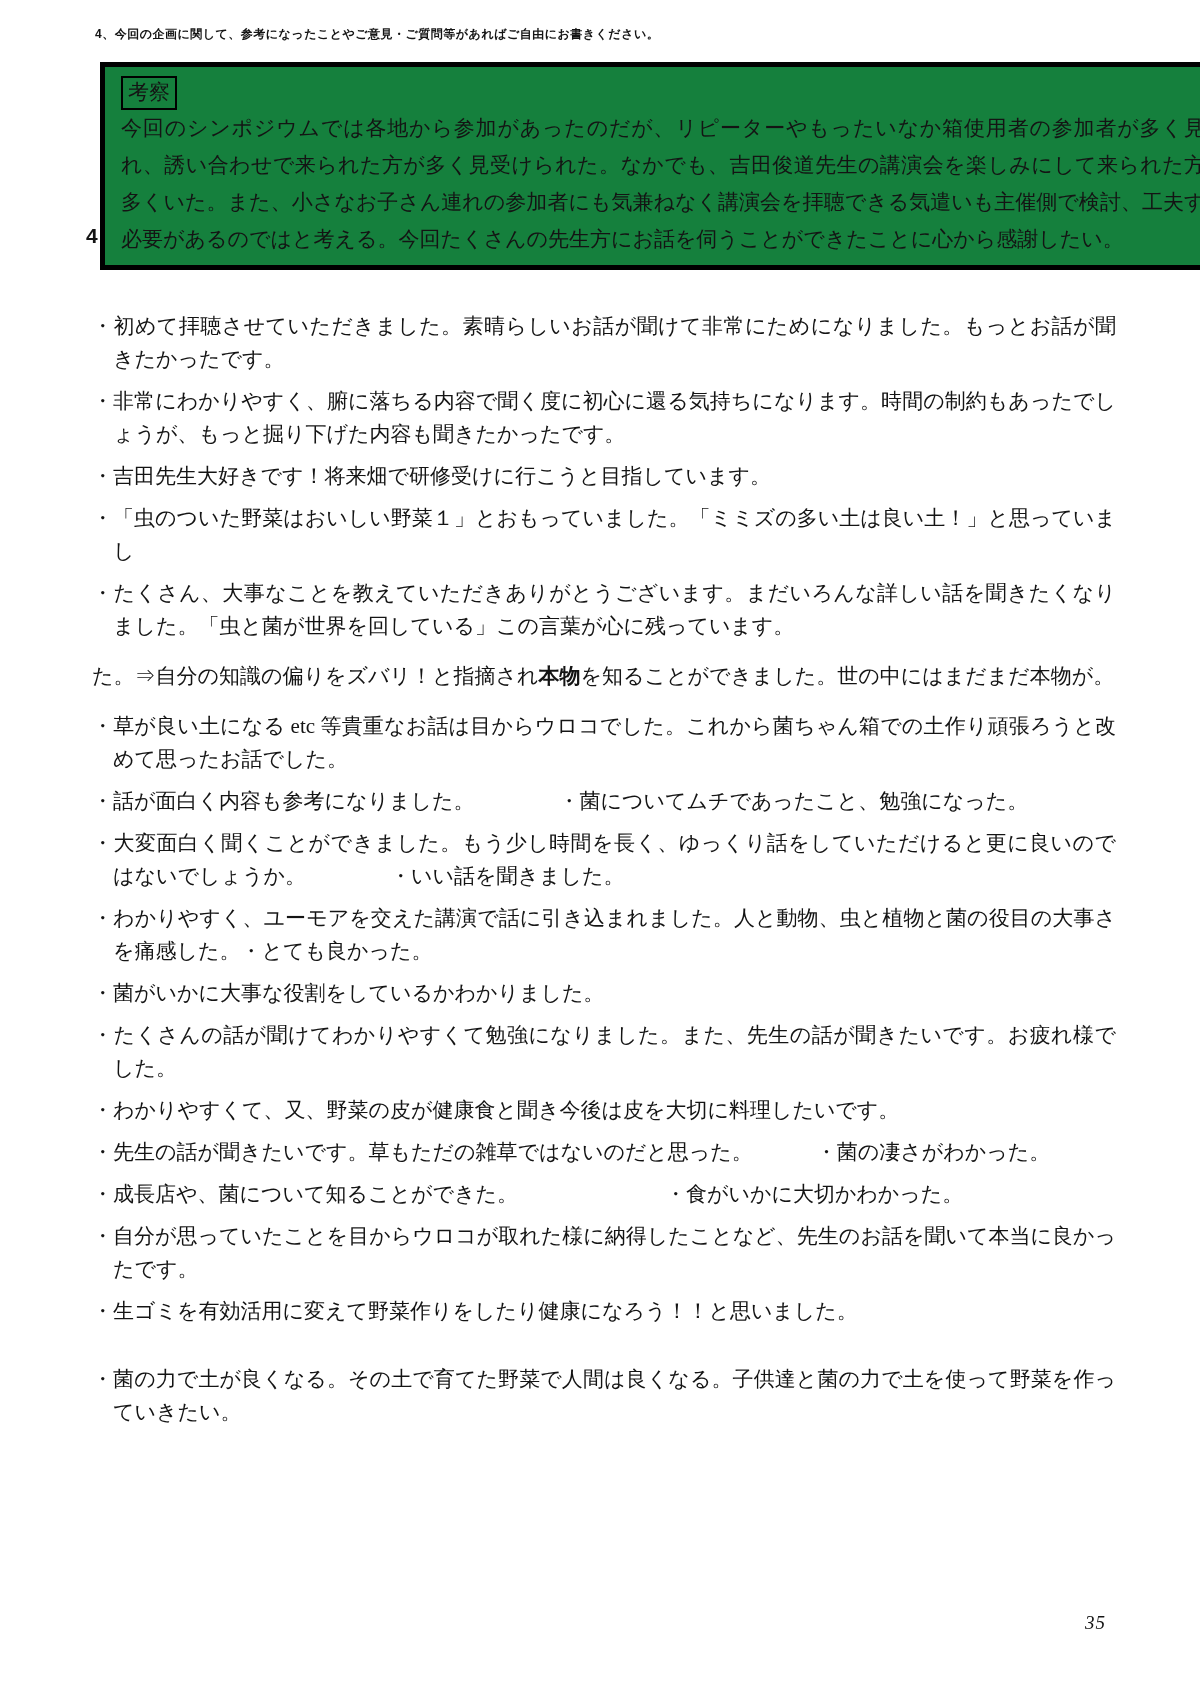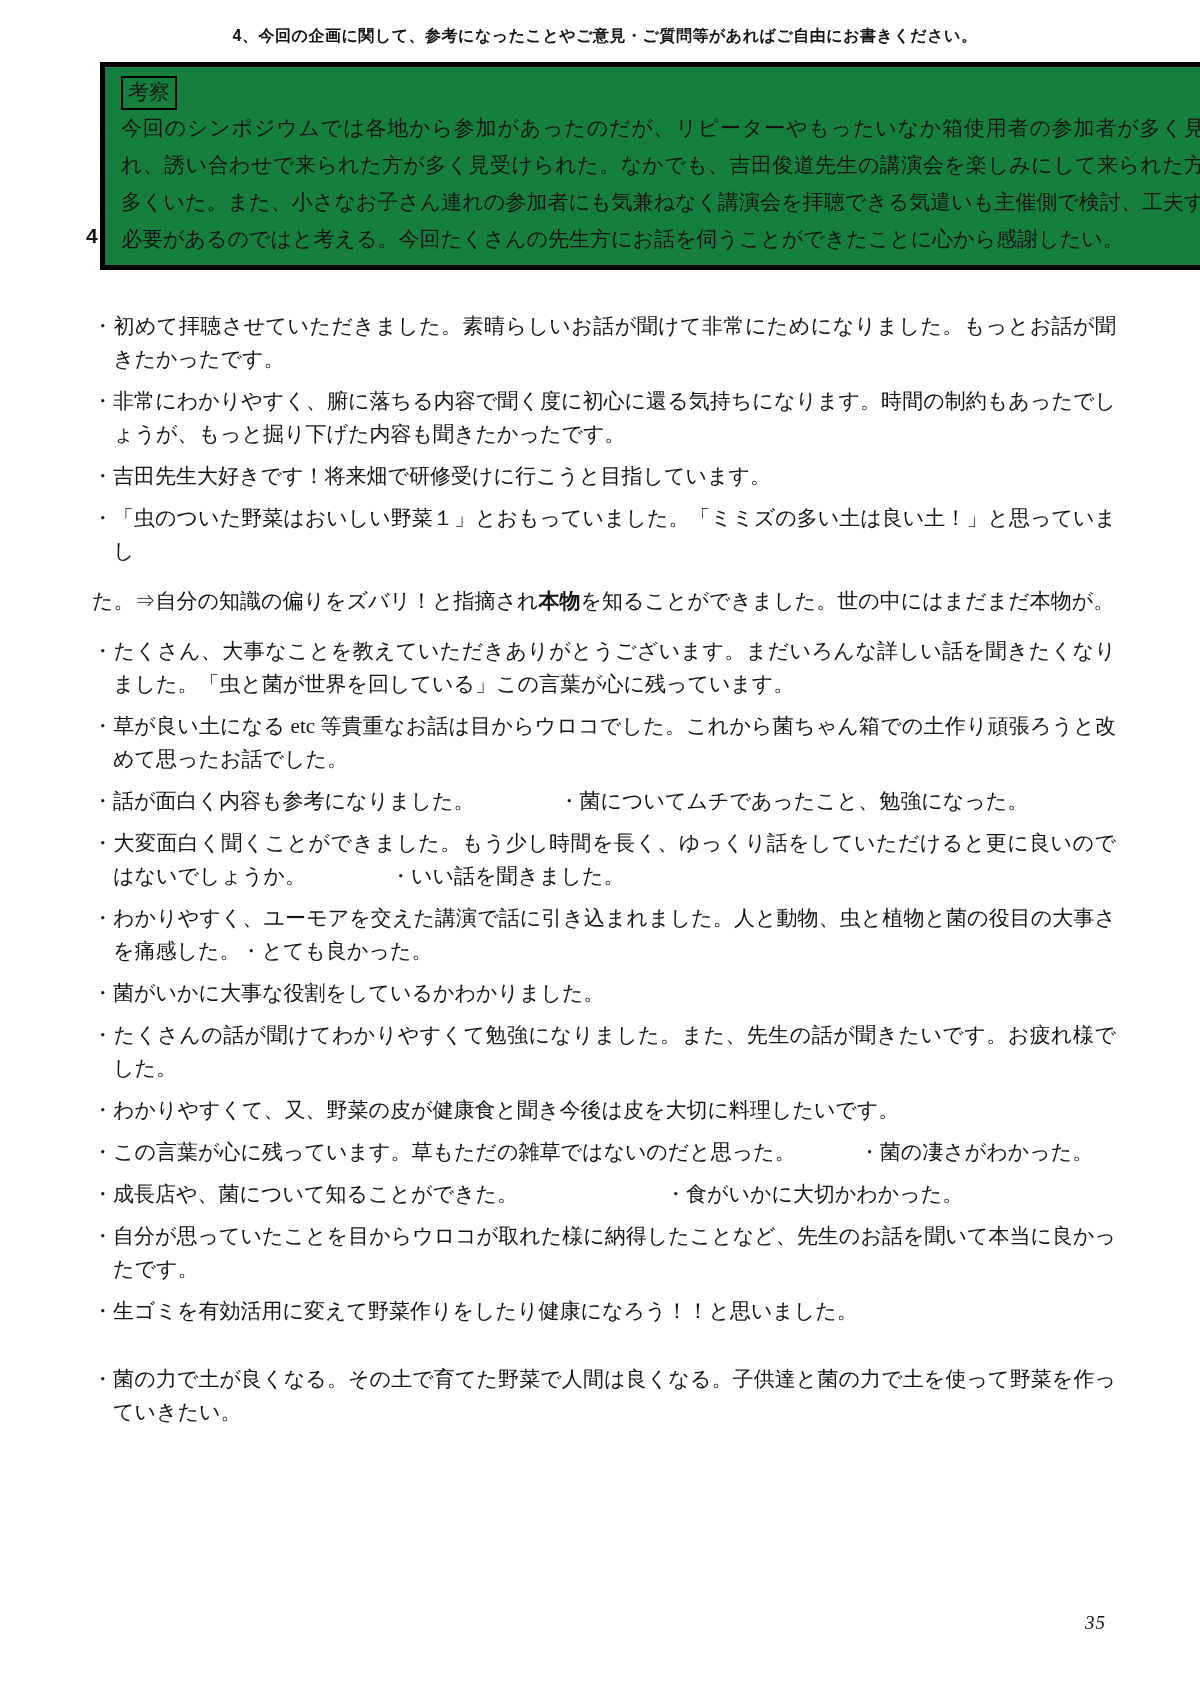"4、今回の企画に関して、参考になったことやご意見・ご質問等があればご自由にお書き" .heading { font-size: 16px -> 12px; text-align: center -> none }
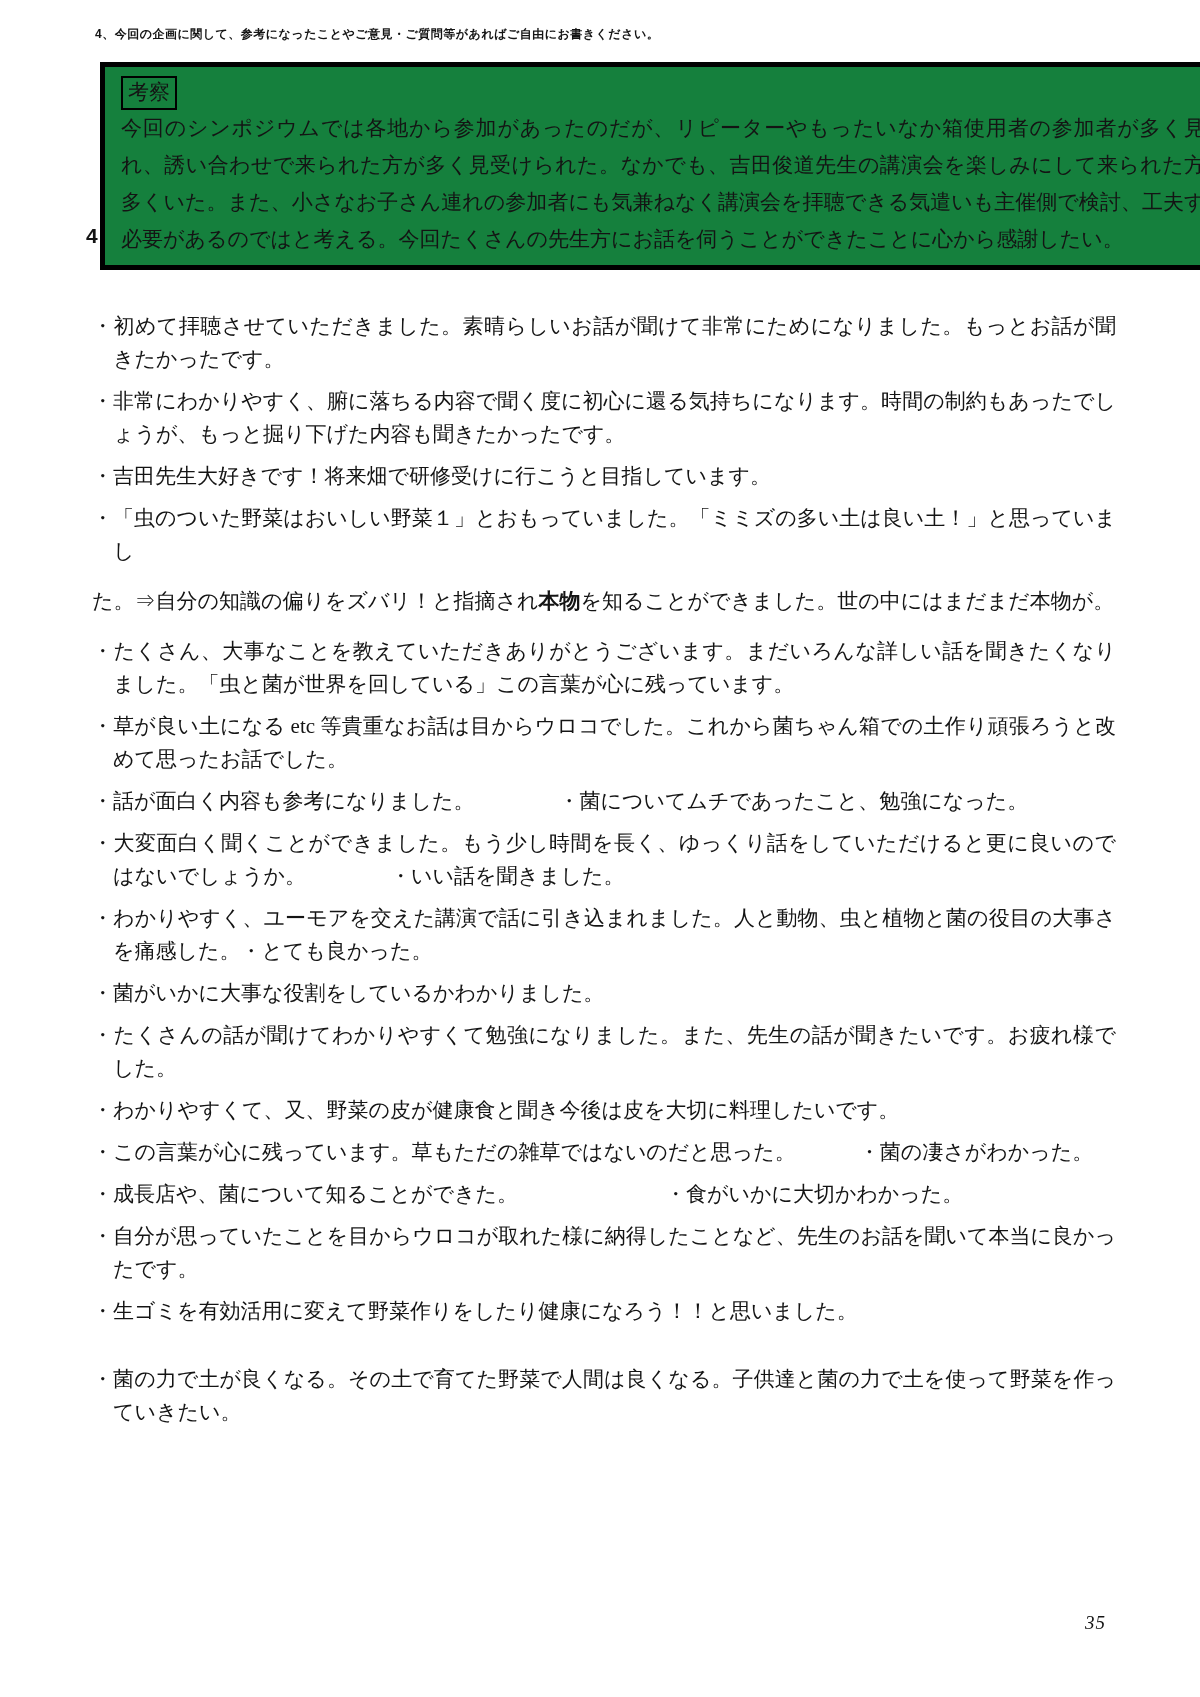"た。⇒自分の知識の偏りをズバリ！と指摘され本物を知ることができました。世の中には" p.comment { order: before "・たくさん、大事なことを教えていただきありがとうございます。まだいろんな詳しい話" -> after "・たくさん、大事なことを教えていただきありがとうございます。まだいろんな詳しい話" }
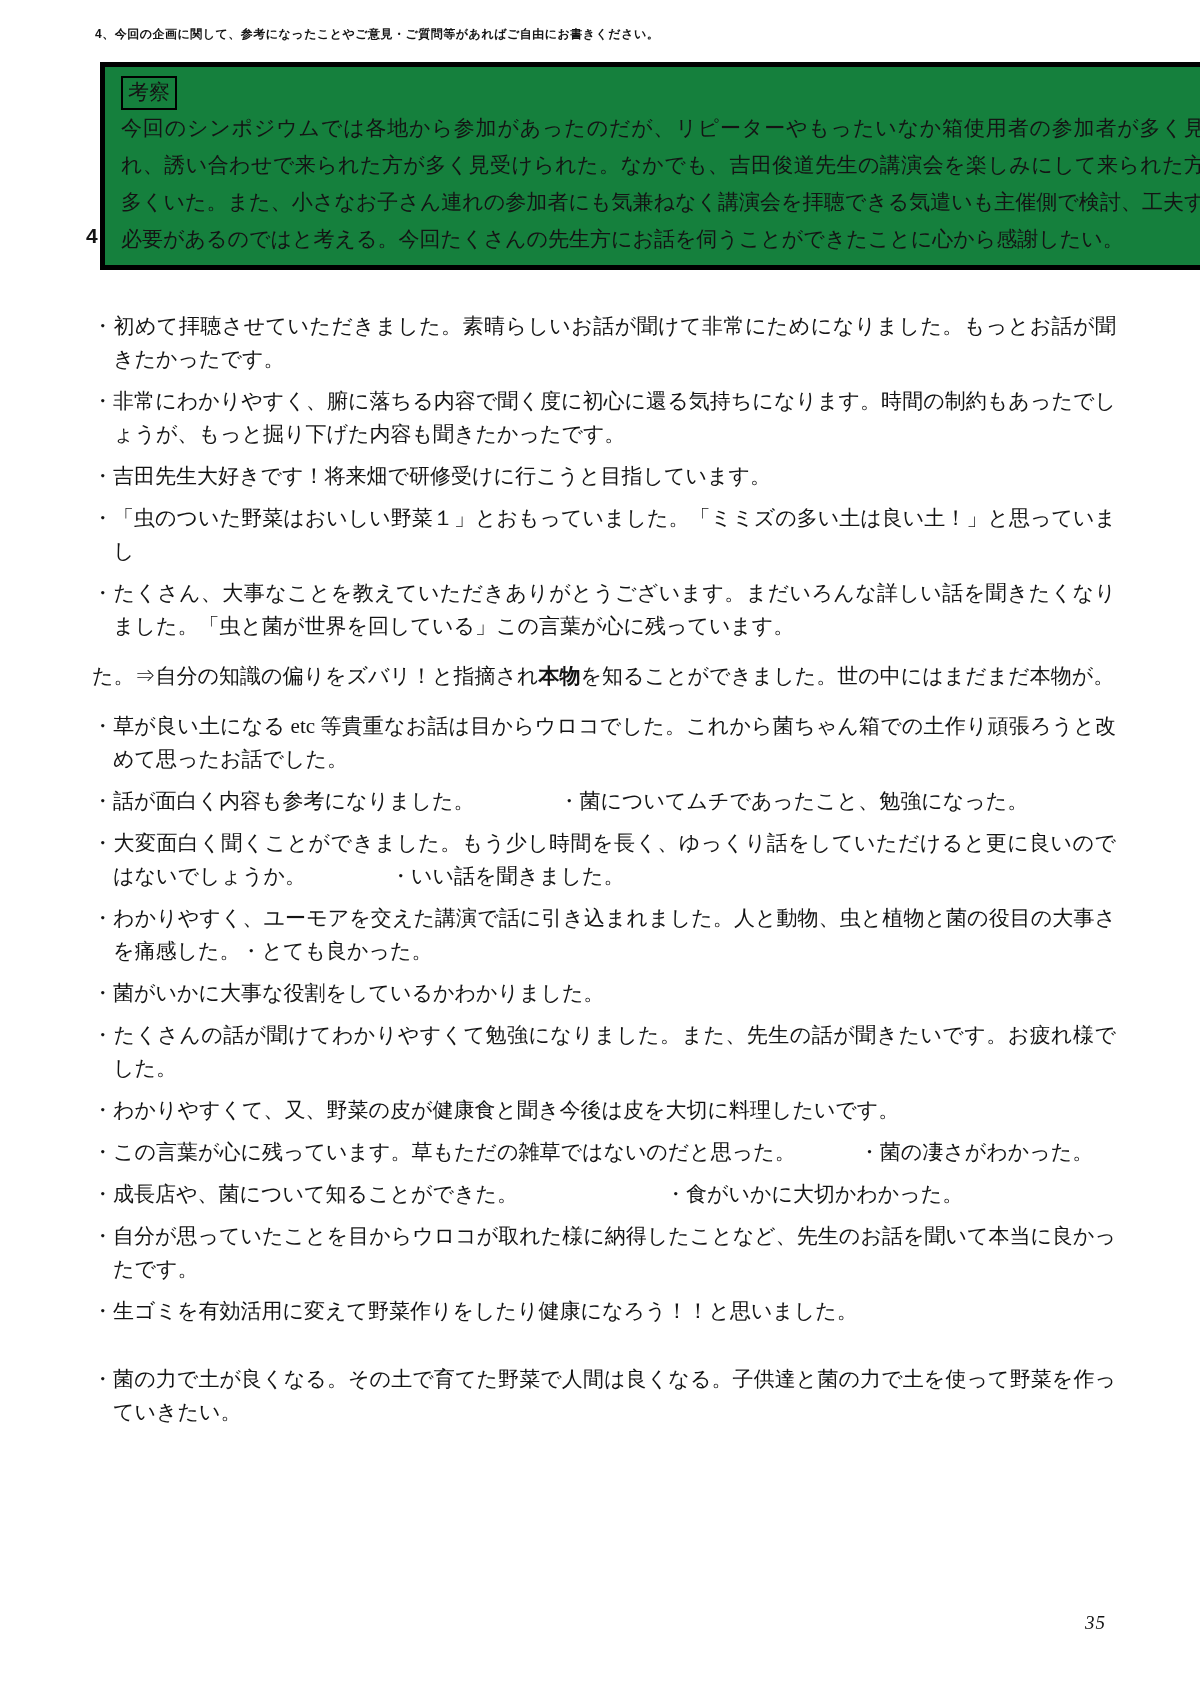"・この言葉が心に残っています。草もただの雑草ではないのだと思った。" span { text: この言葉が心に残っていま -> 先生の話が聞きたいで }
